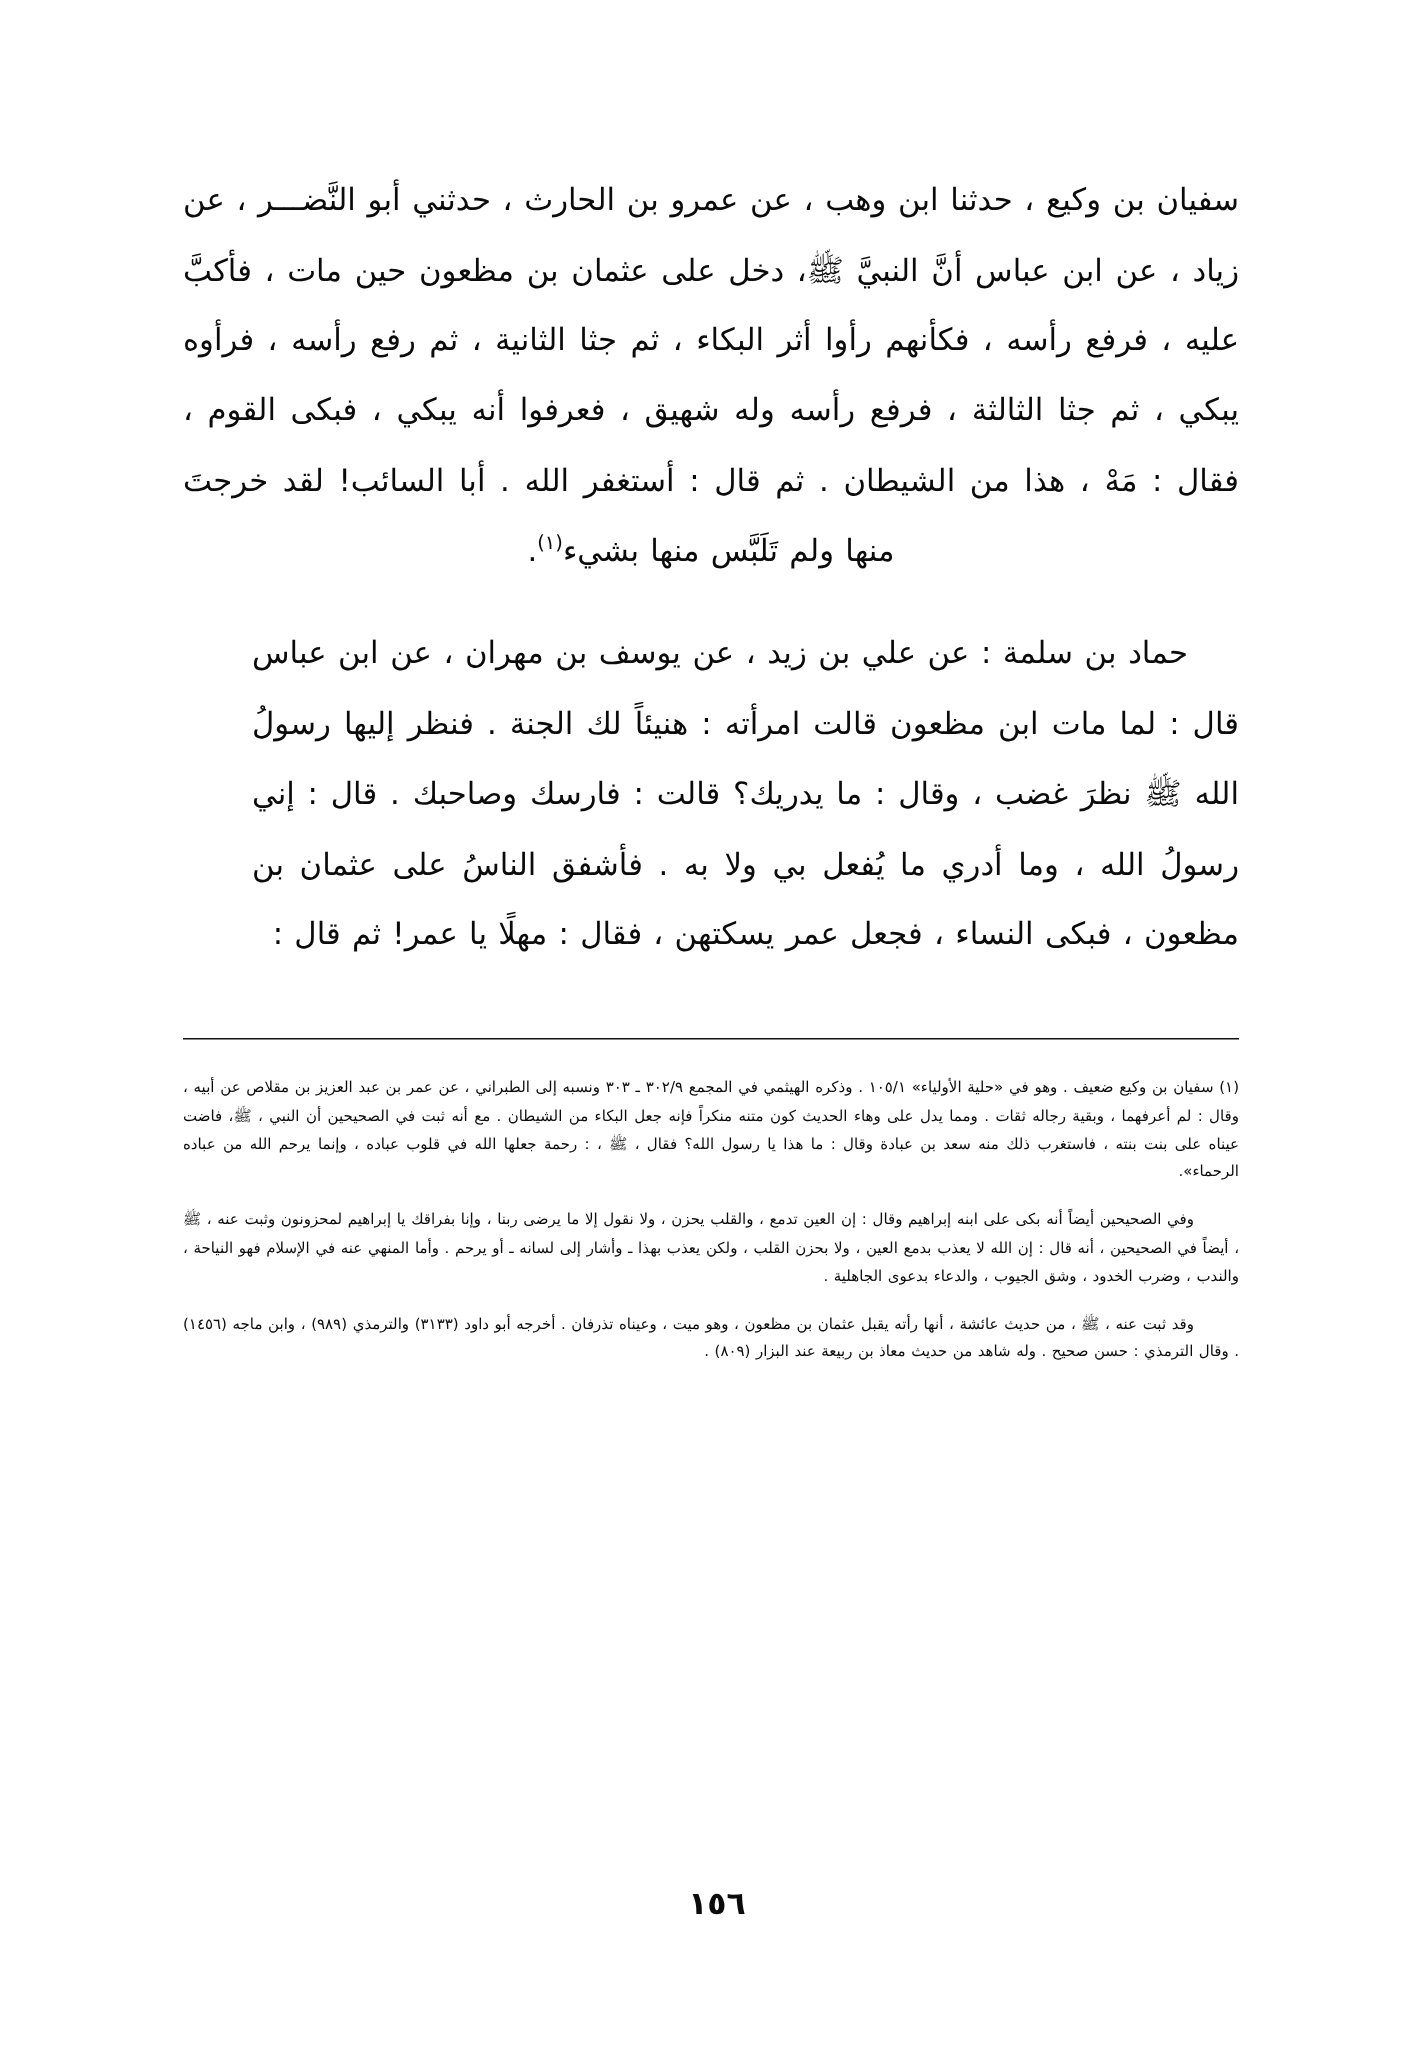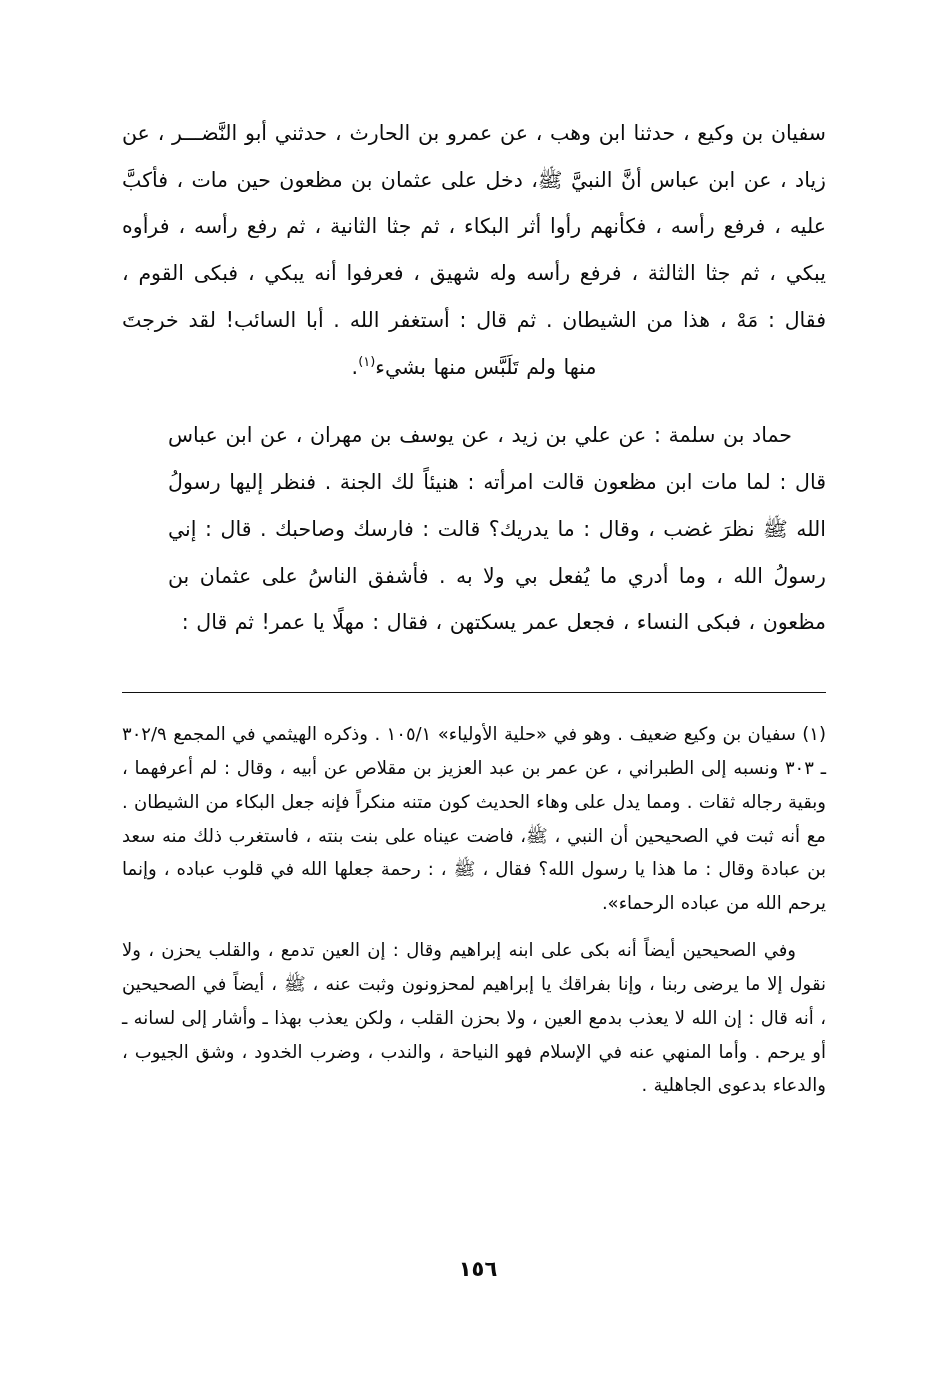"(١) سفيان بن وكيع ضعيف" .fn-para { font-size: 18px -> 10px }
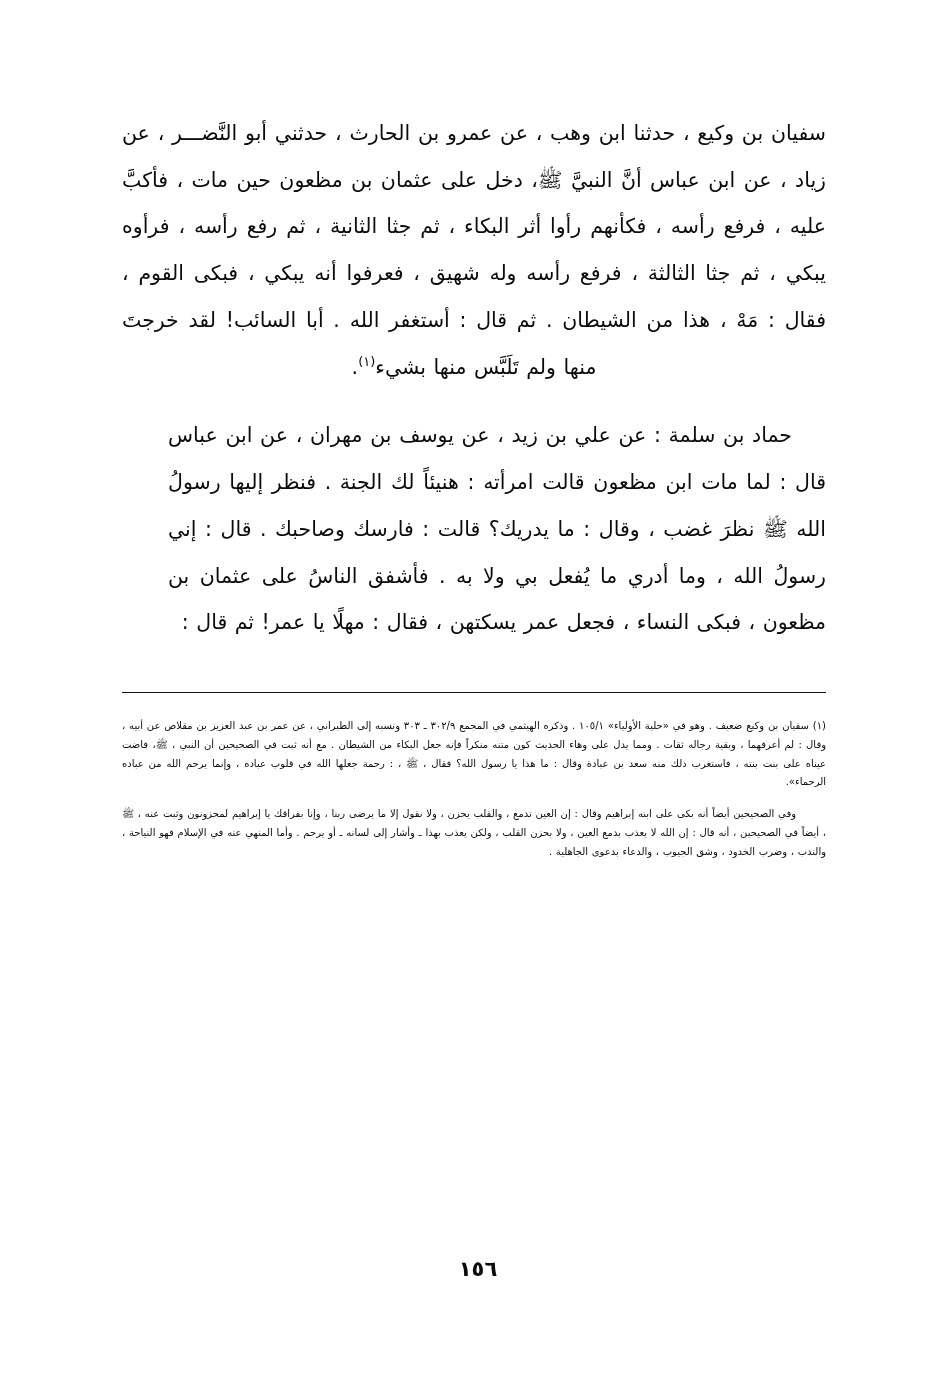"وقد ثبت عنه ، ﷺ" p.fn-para { html: none -> <p>وقد ثبت عنه ، ﷺ ، من حديث عائشة ، أنها رأته يقبل عثمان بن مظعون ، وهو ميت ، وعيناه تذرفان . أخرجه أبو داود (٣١٣٣) والترمذي (٩٨٩) ، وابن ماجه (١٤٥٦) . وقال الترمذي : حسن صحيح . وله شاهد من حديث معاذ بن ربيعة عند البزار (٨٠٩) .</p> }
